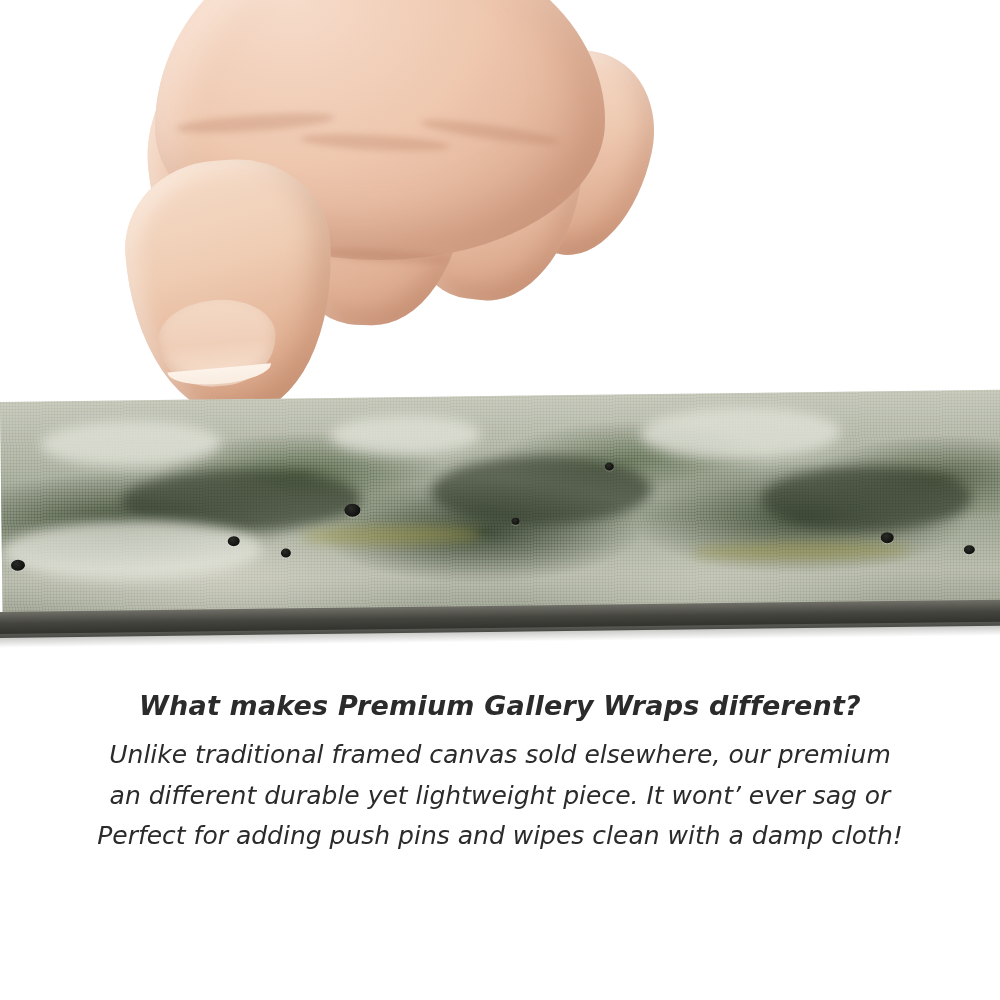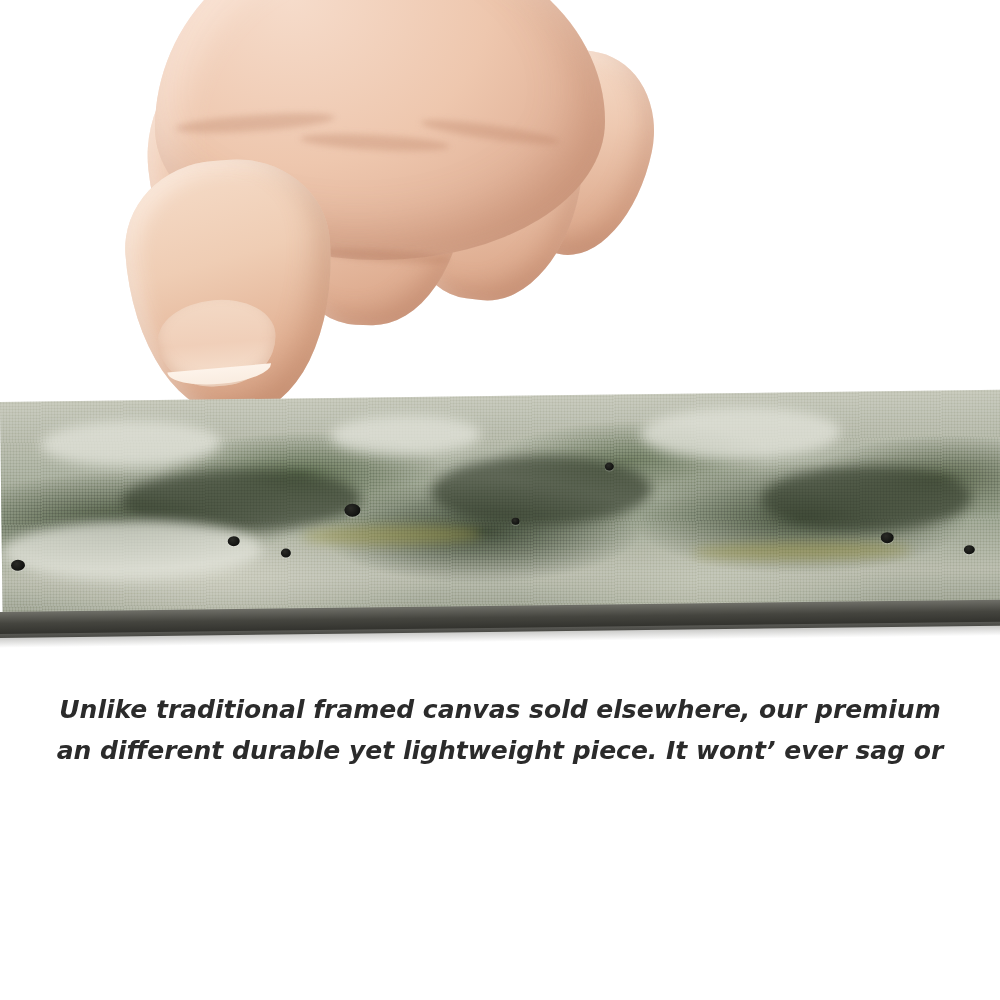"What makes Premium Gallery Wraps" div.caption-heading { html: none -> <div>What makes Premium Gallery Wraps different?</div> }
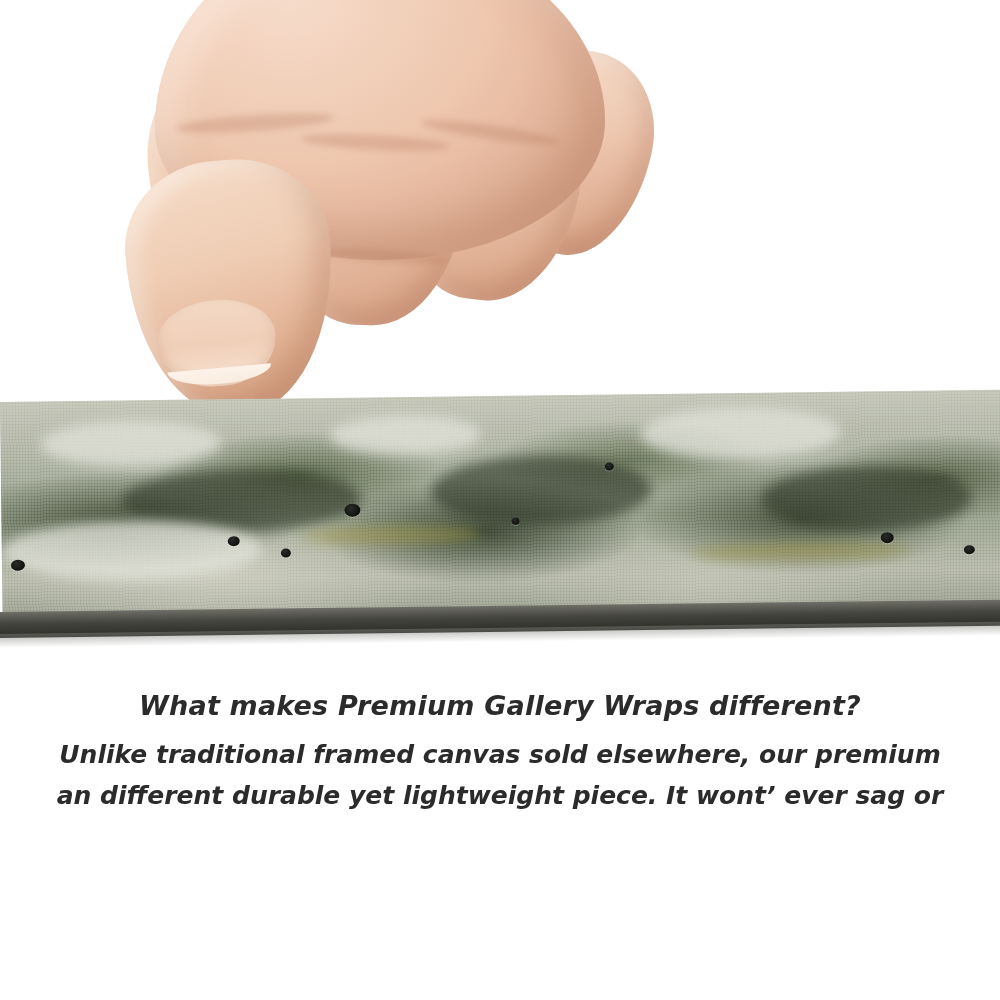"Unlike traditional framed canvas sold" .caption-body-line { font-weight: 700 -> 400 }
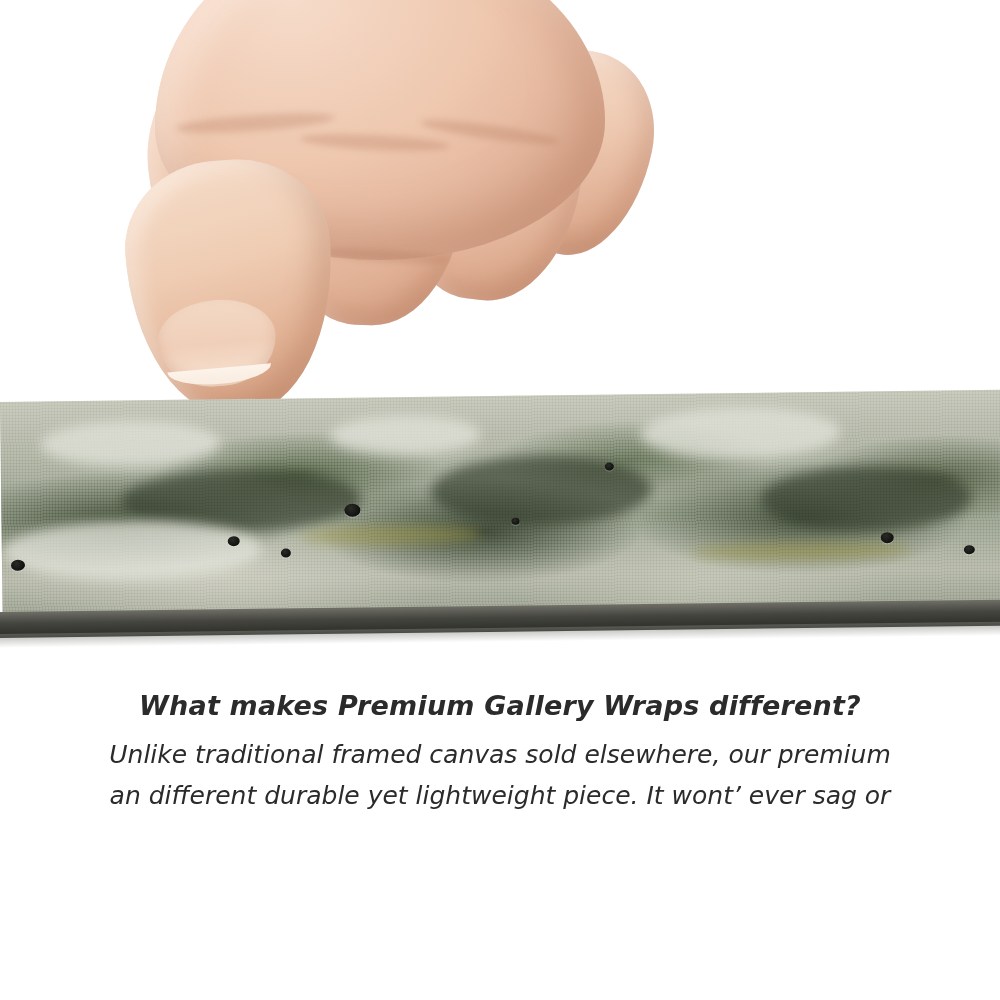"Perfect for adding push pins" div.caption-body-line { html: none -> <div>Perfect for adding push pins and wipes clean with a damp cloth!</div> }
